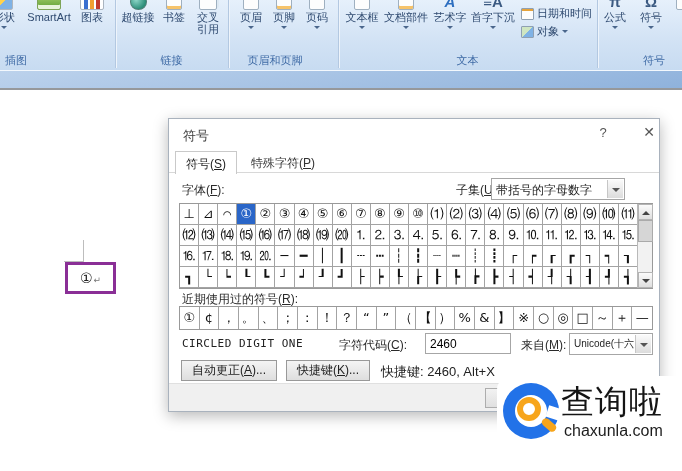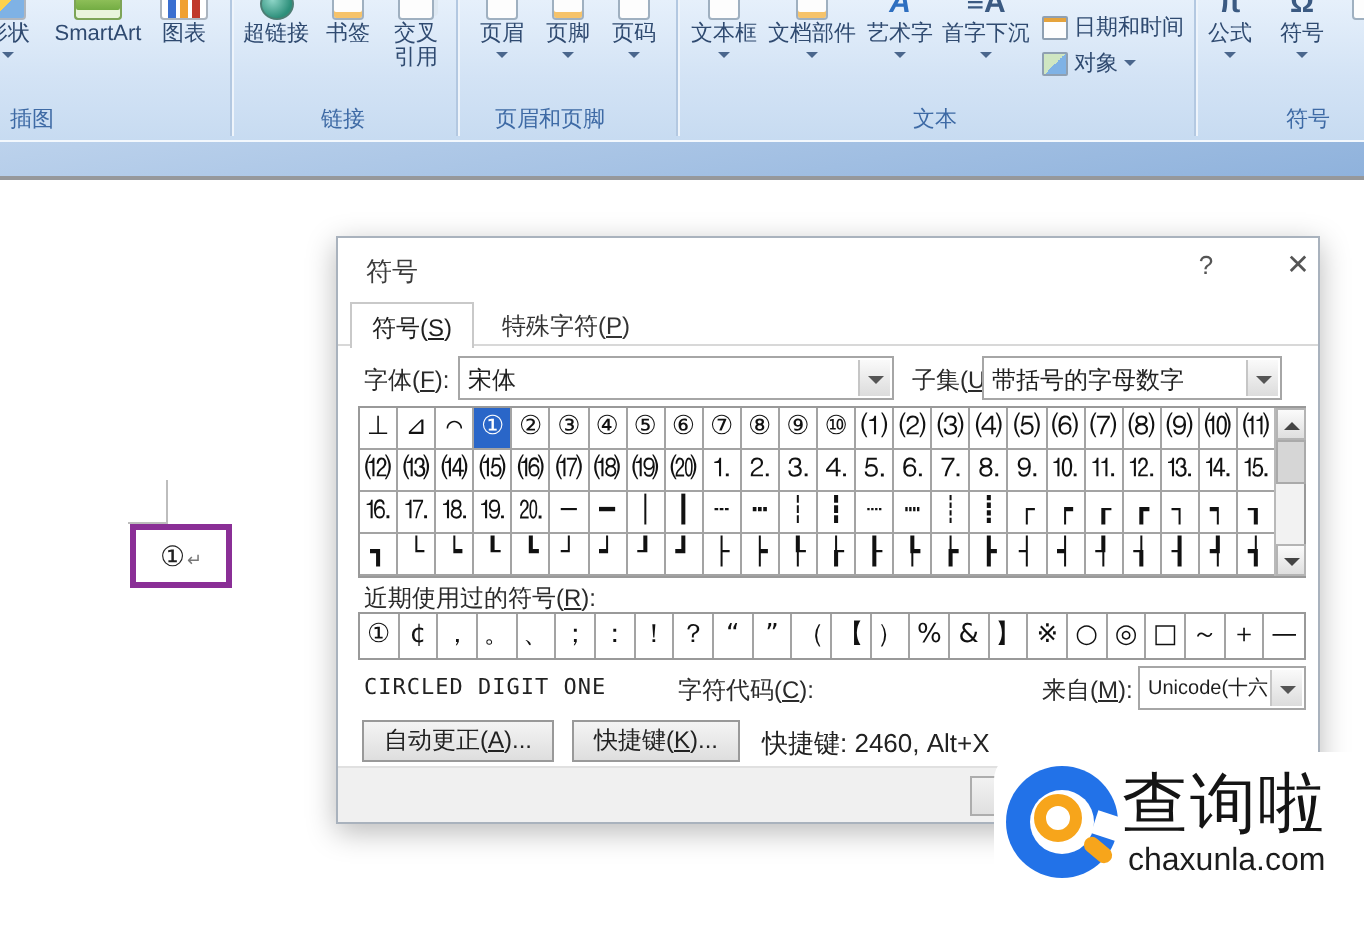"宋体" div.combo { html: <div> <div>宋体</div> <div></div> </div> -> none }
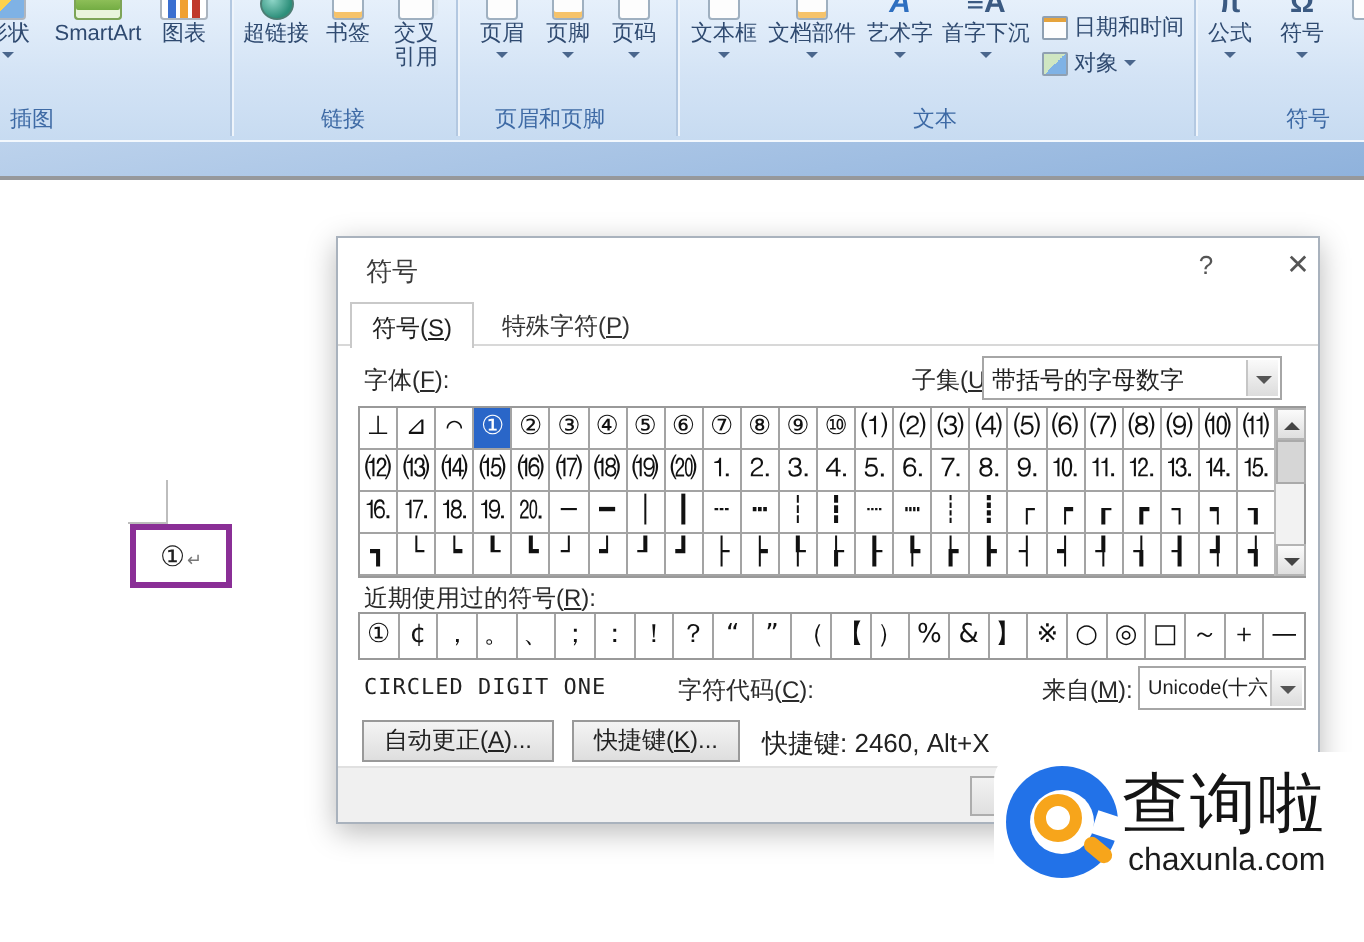"带括号的字母数字" div.combo { width: 150px -> 134px }
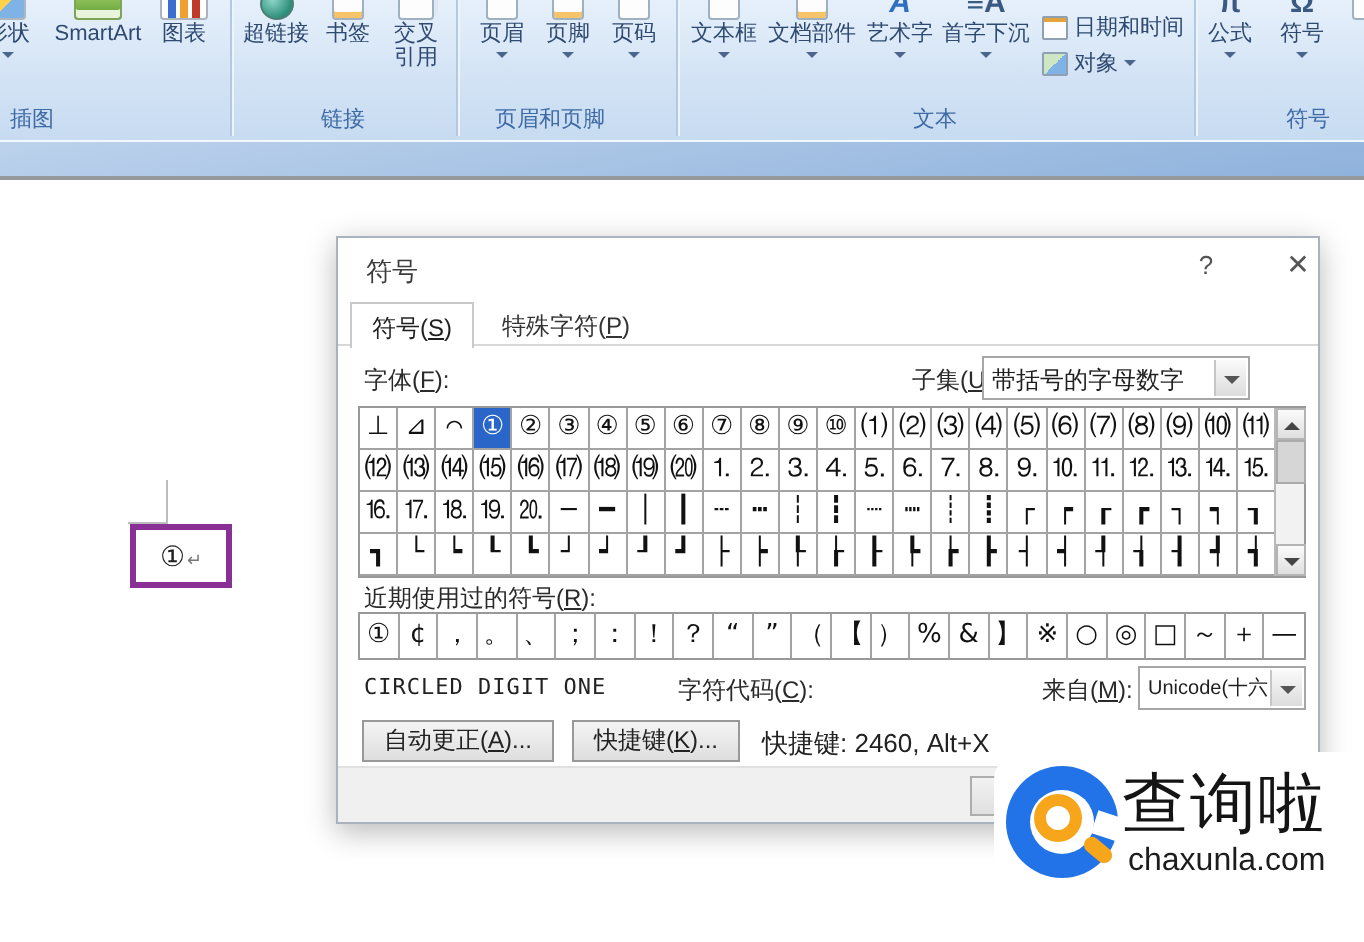"2460" input.code-input { html: none -> <input> }
